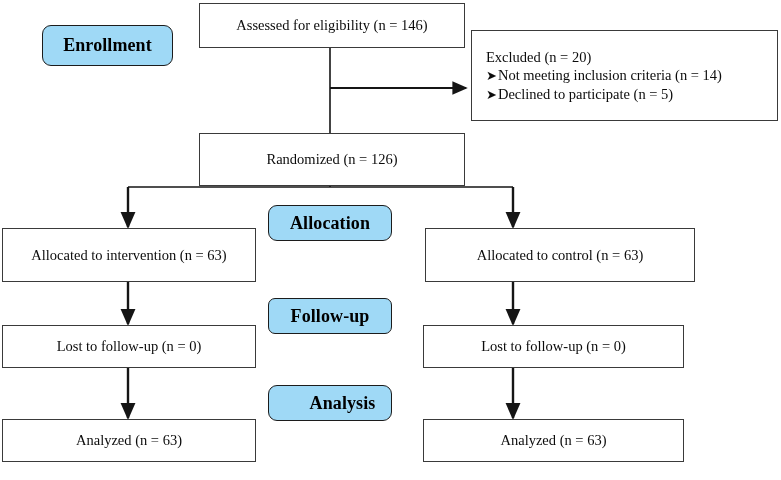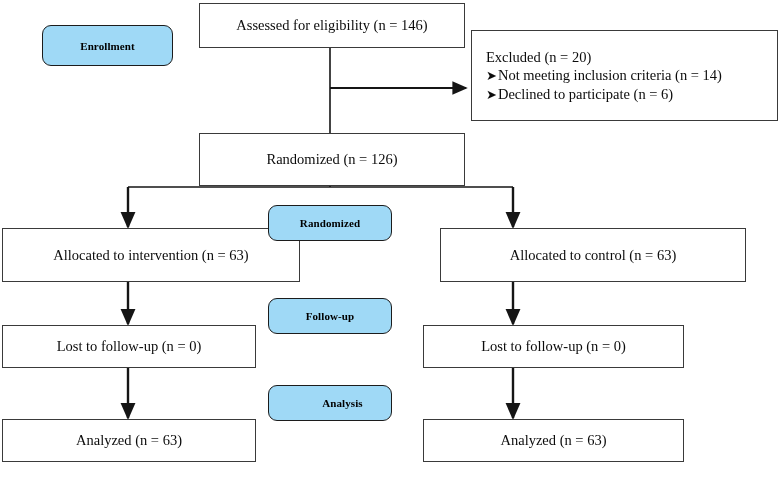"Enrollment" .stage-pill { font-size: 11px -> 18px }
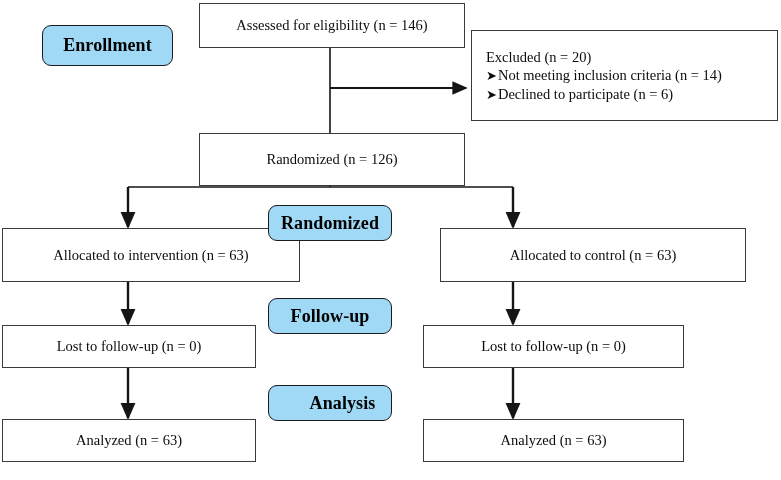"Declined to participate (n =" span { text: 6 -> 5 }
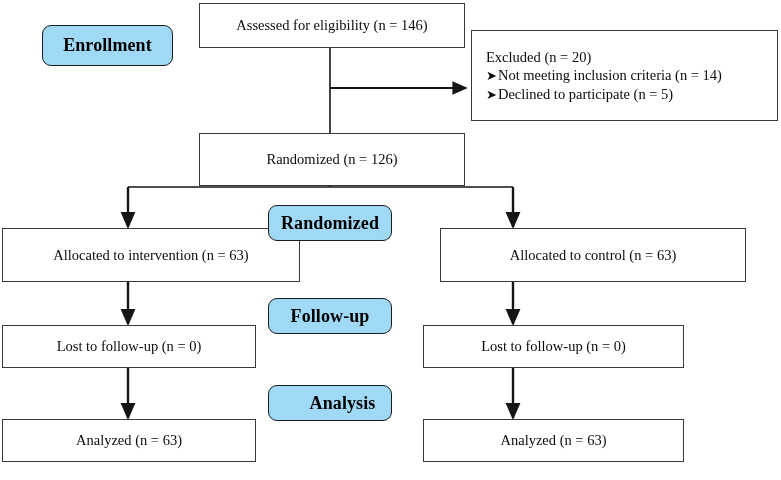"Randomized" span { text: Randomized -> Allocation }
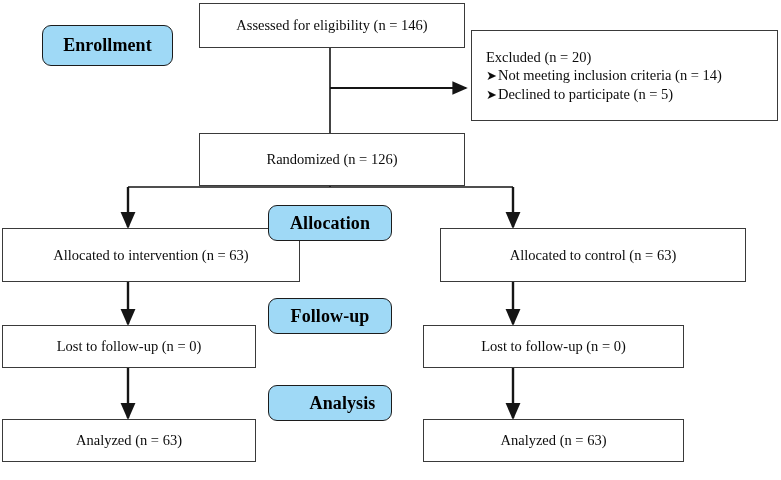"Allocated to intervention (n =" div.node-box { width: 298px -> 254px }
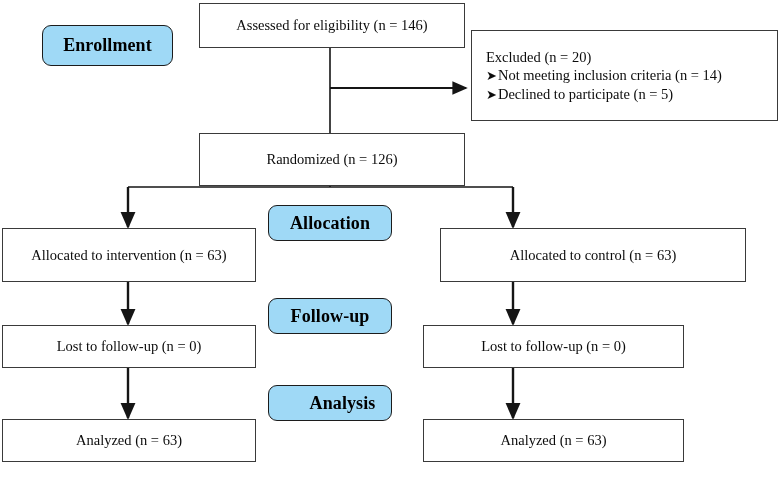"Allocated to control (n =" div.node-box { left: 440px -> 425px; width: 306px -> 270px }
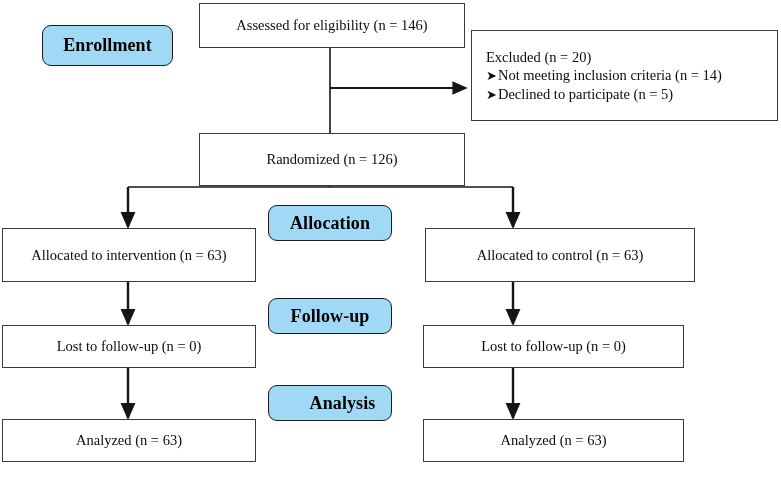"Follow-up" div.stage-pill { border-radius: none -> 7px }
